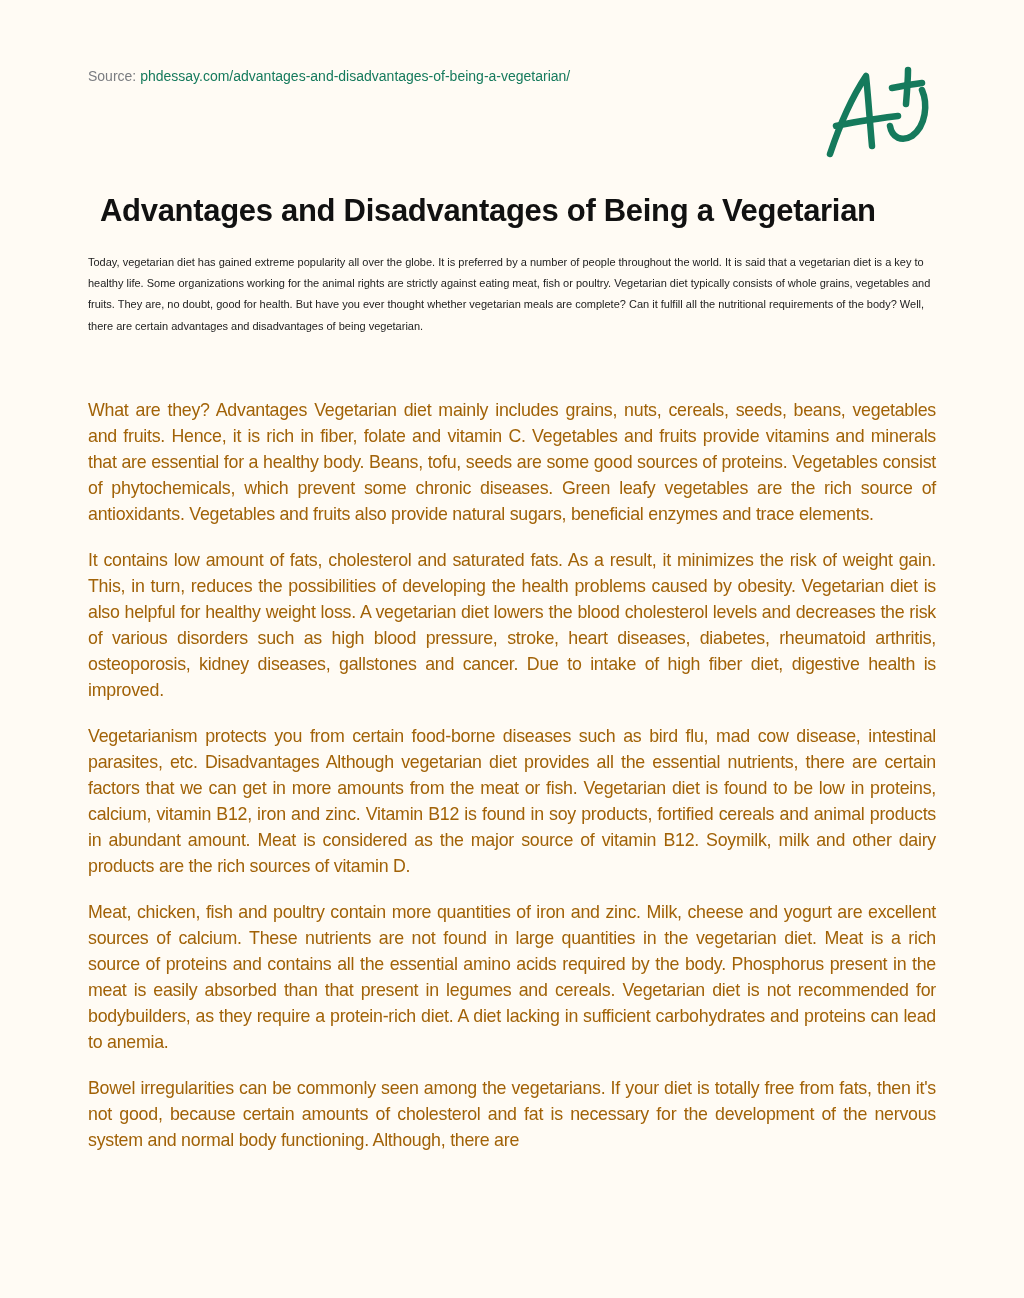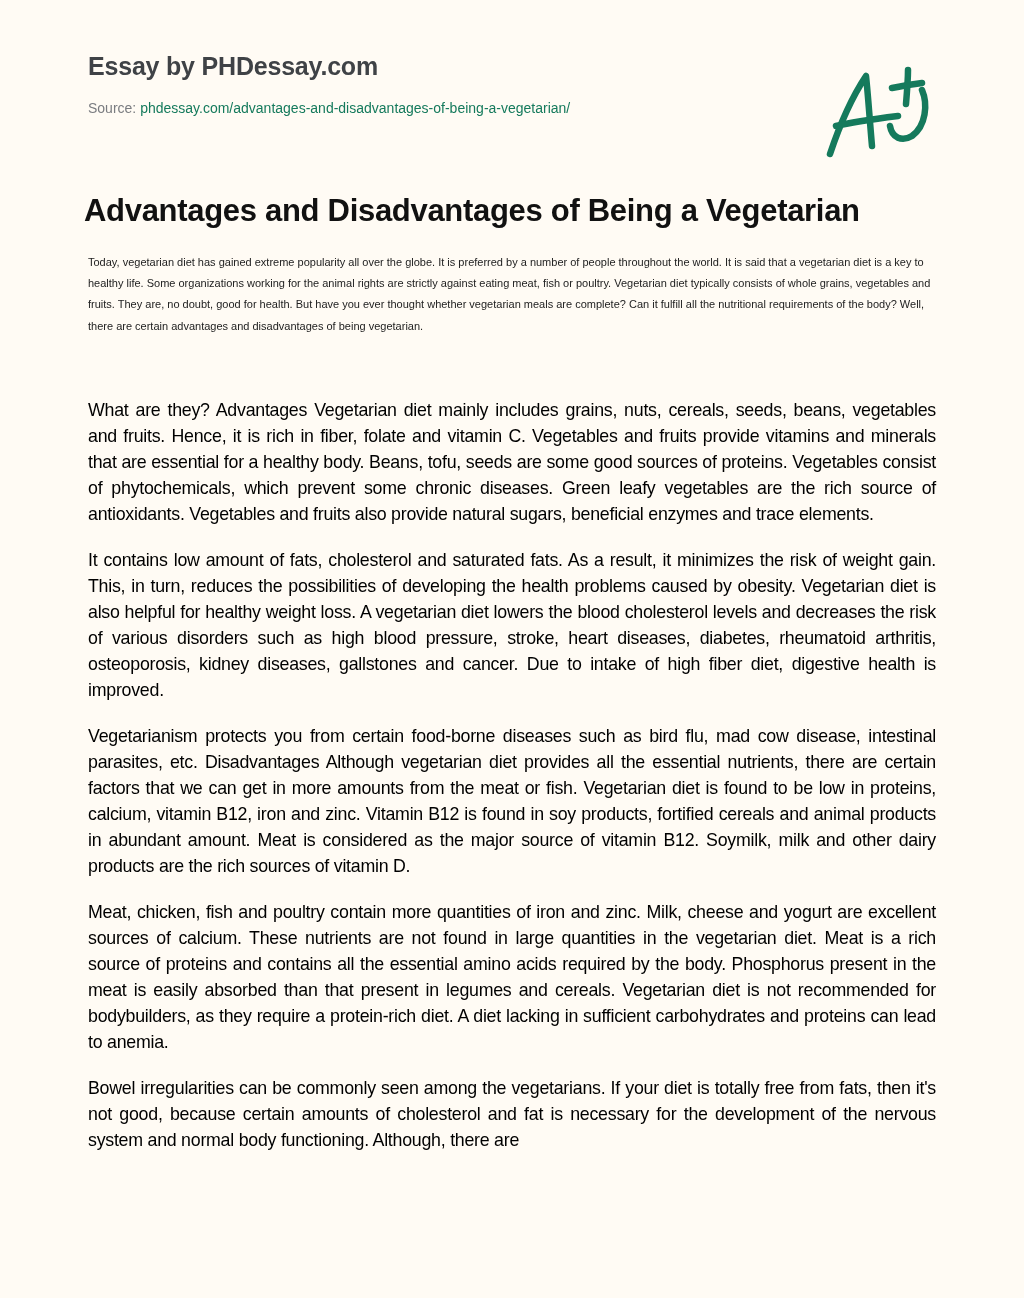"Essay by PHDessay.com" h2.brand { html: <h2>Essay by PHDessay.com</h2> -> none }
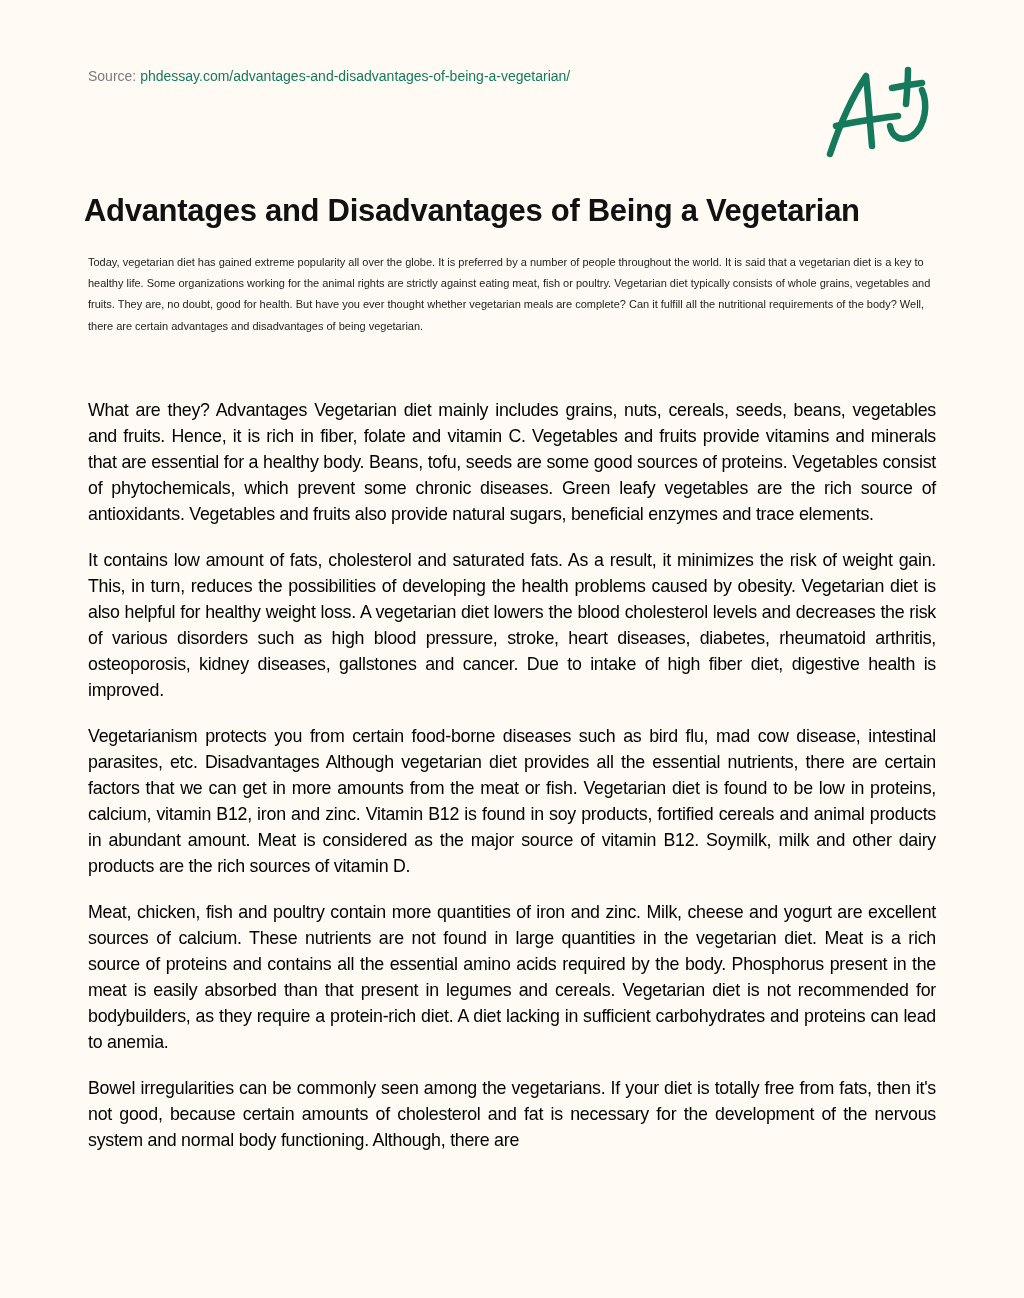"Advantages and Disadvantages of Being" .title { left: 84px -> 100px }
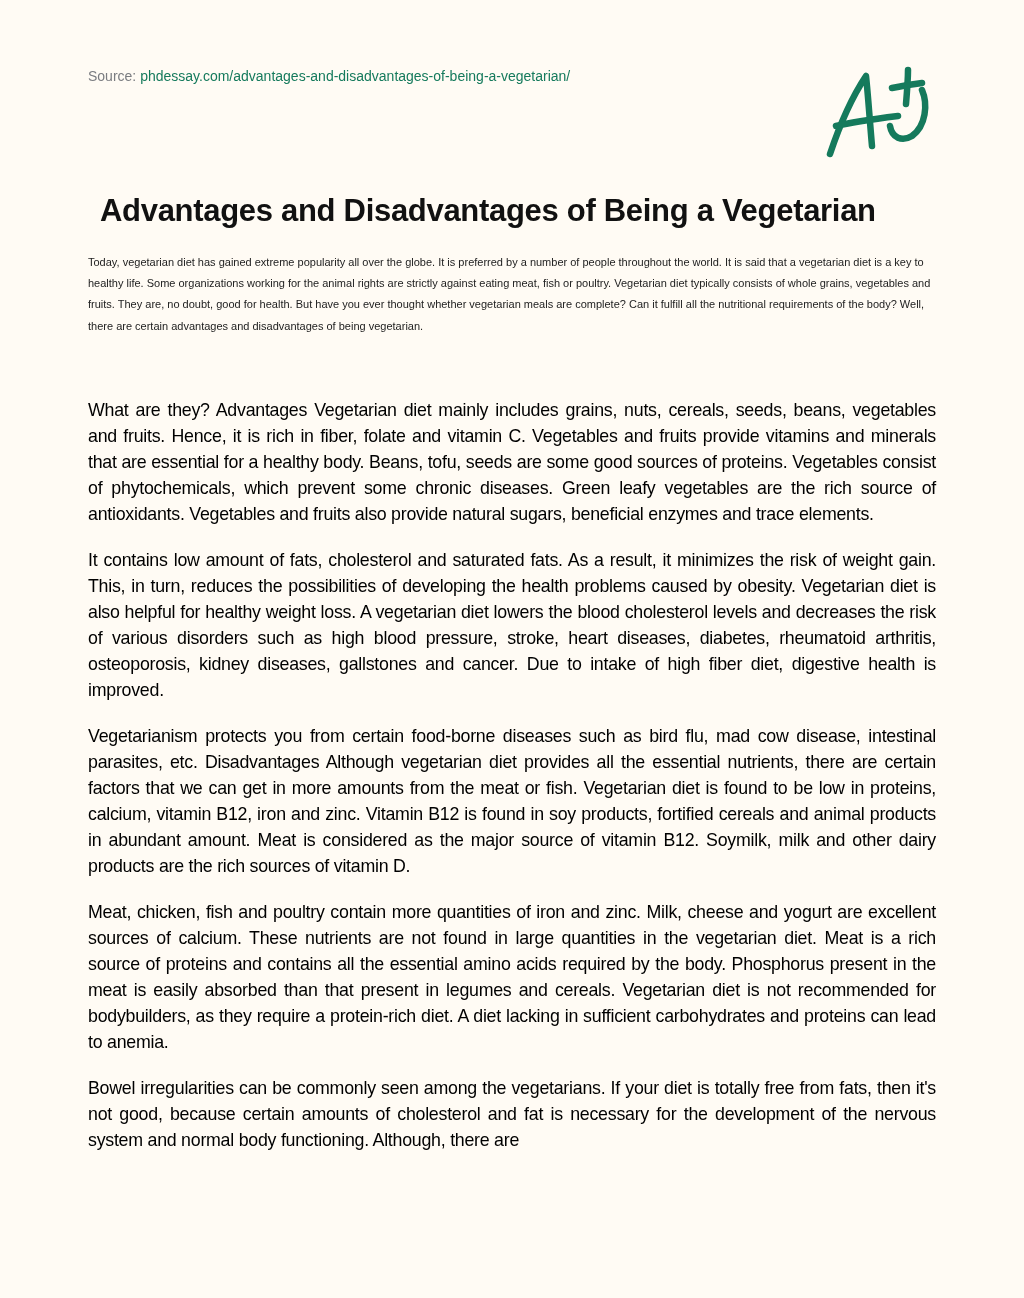"What are they? Advantages Vegetarian" .body-text p { color: #000000 -> #a16207 }
